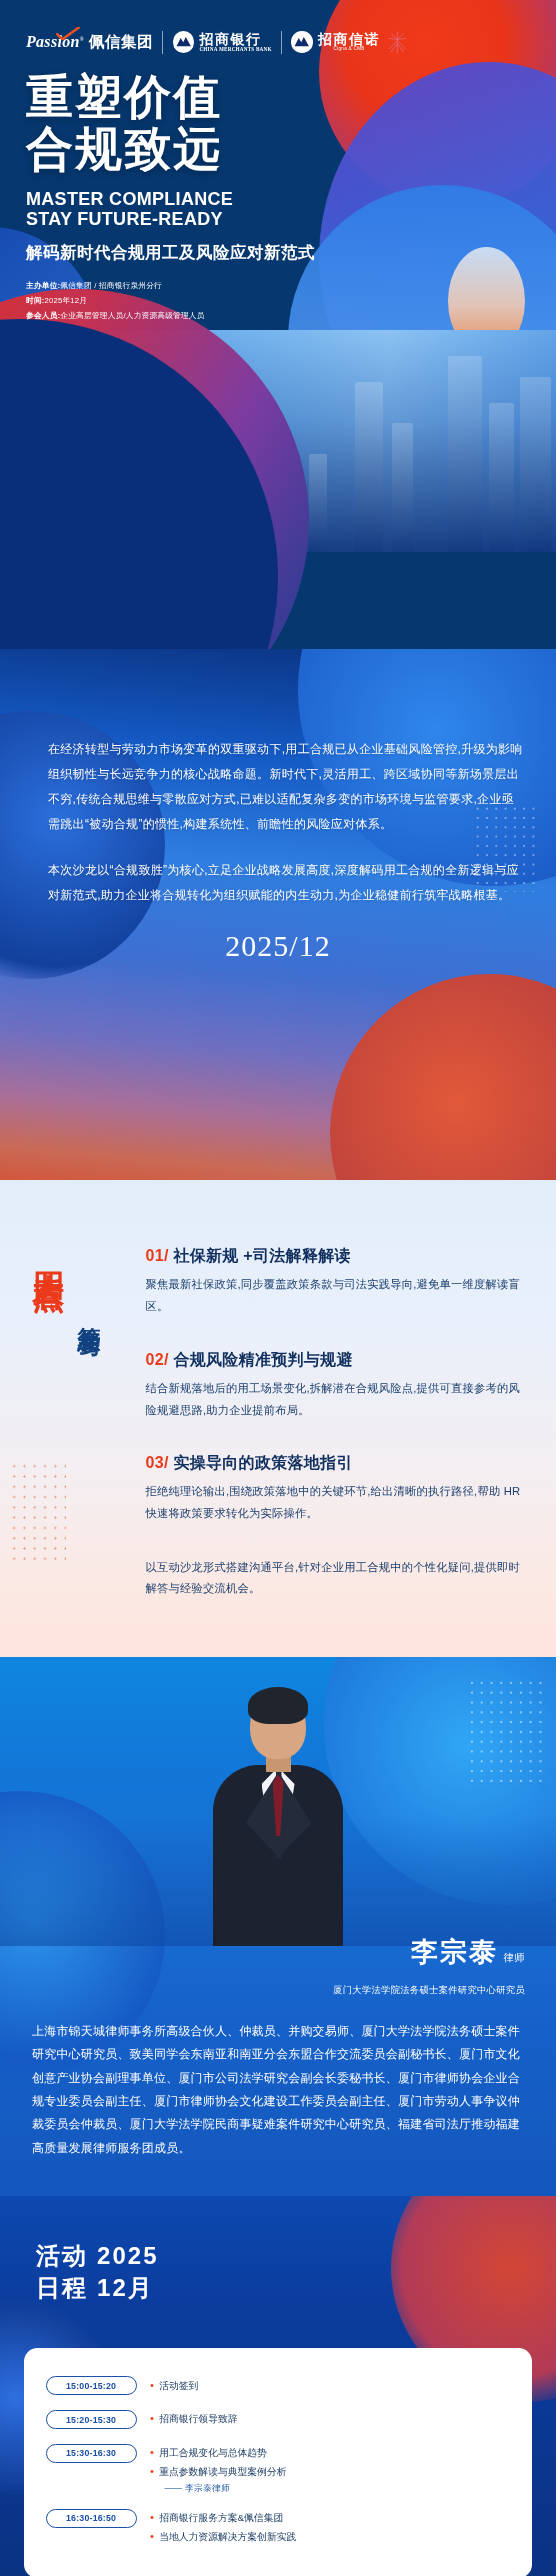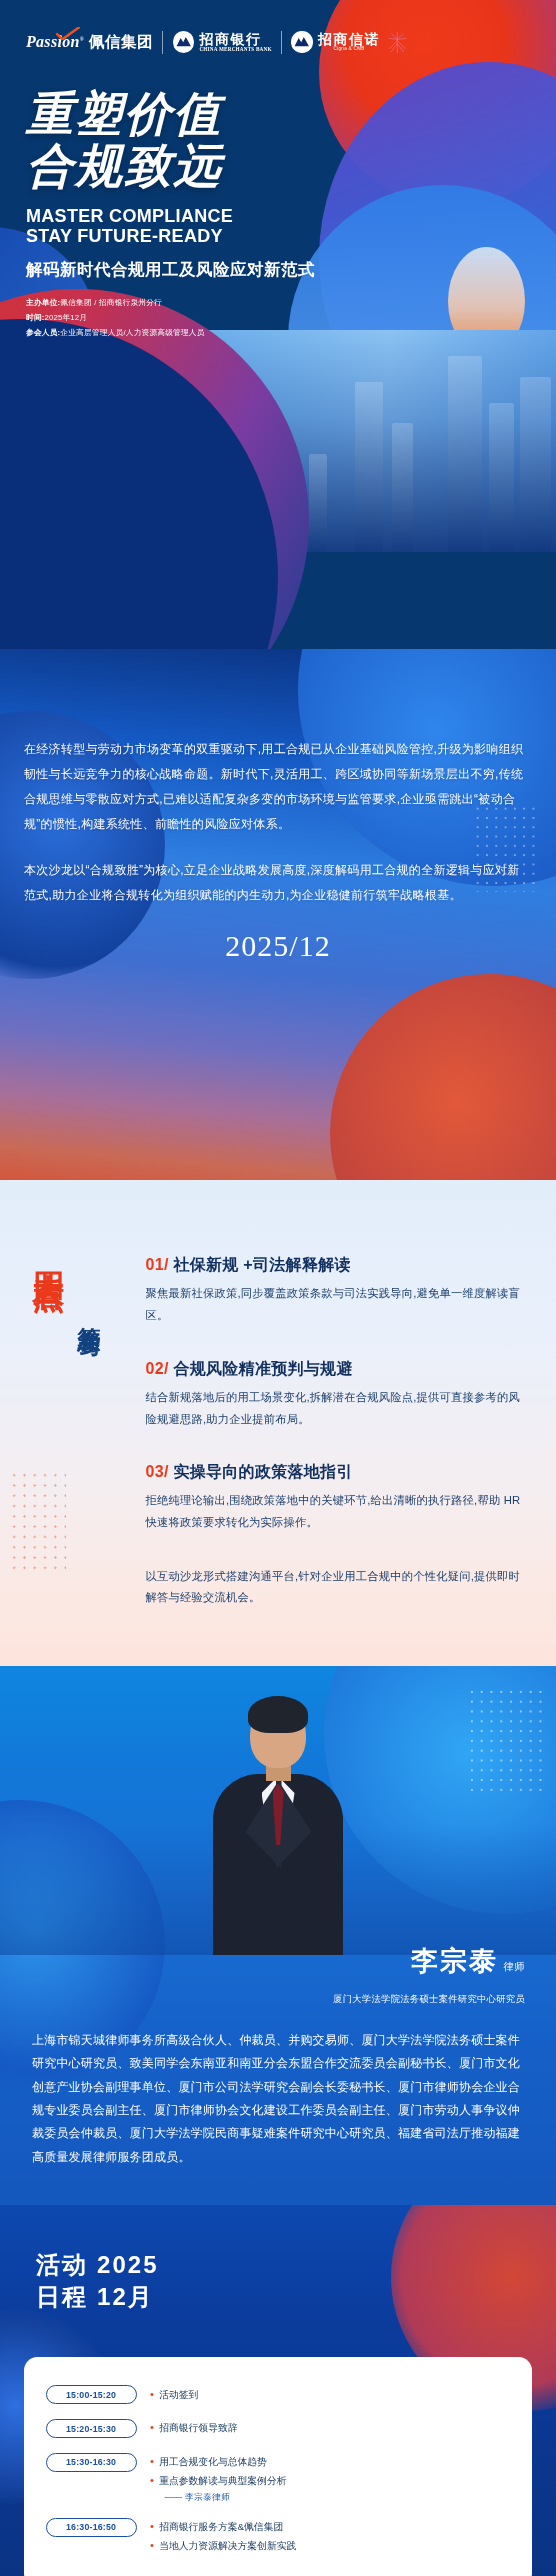"重塑价值" .h-title { font-style: italic -> none; margin-top: 46px -> 29px }
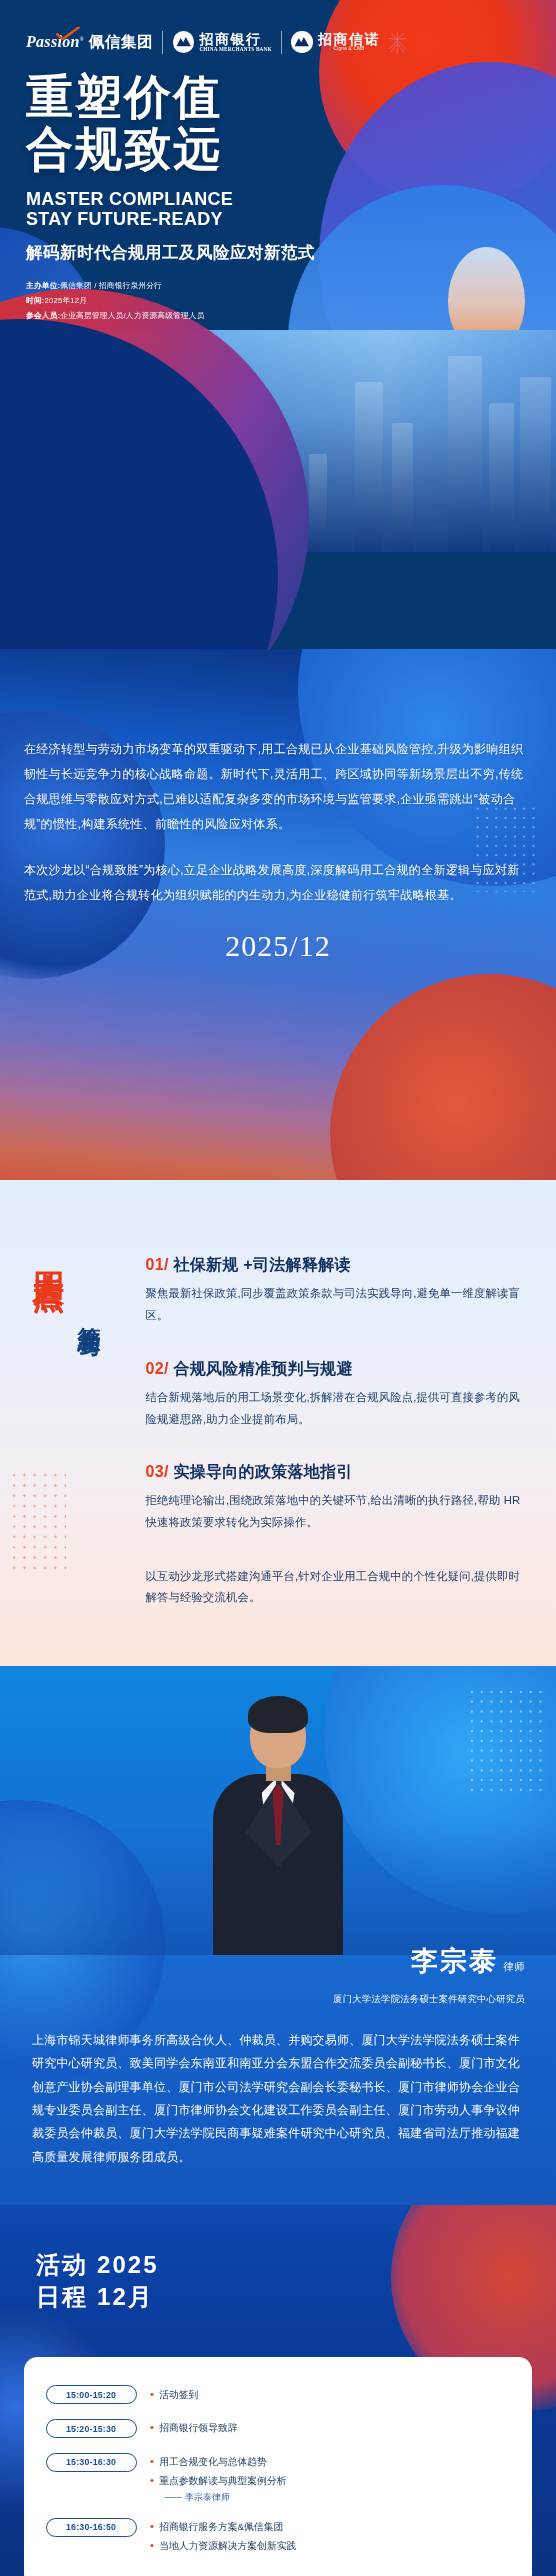"在经济转型与劳动力市场变革的双重驱动下,用工合规已从企业基础风险管控,升级为影响" .intro-inner { padding: 88px 31px 0 24px -> 88px 31px 0 48px }
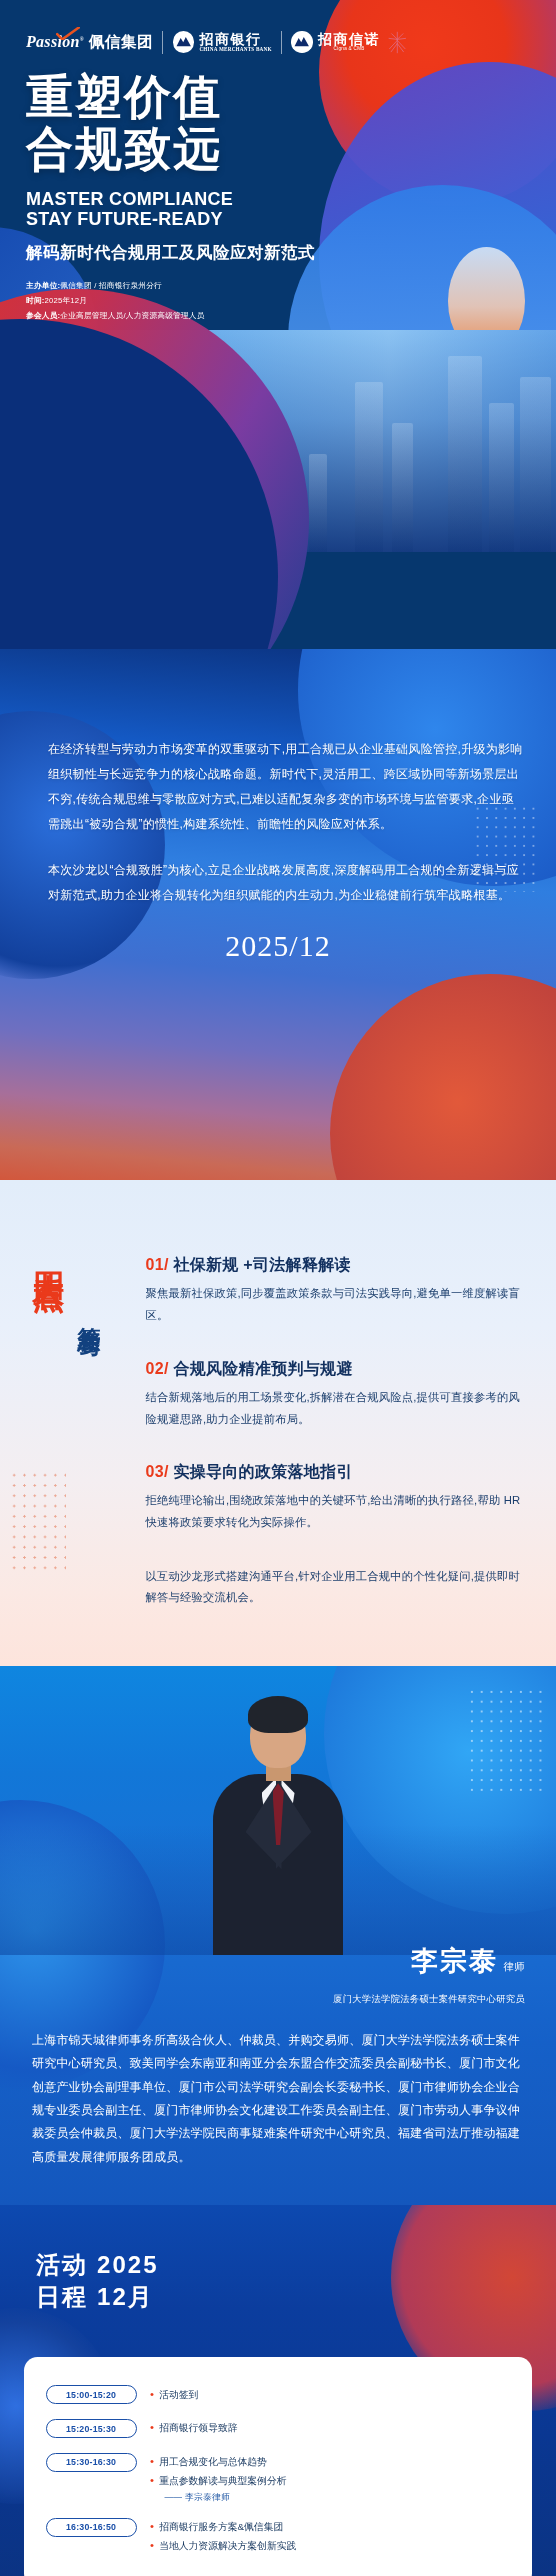"01/ 社保新规 +司法解释解读" .hl-h { margin-top: 9px -> none }
